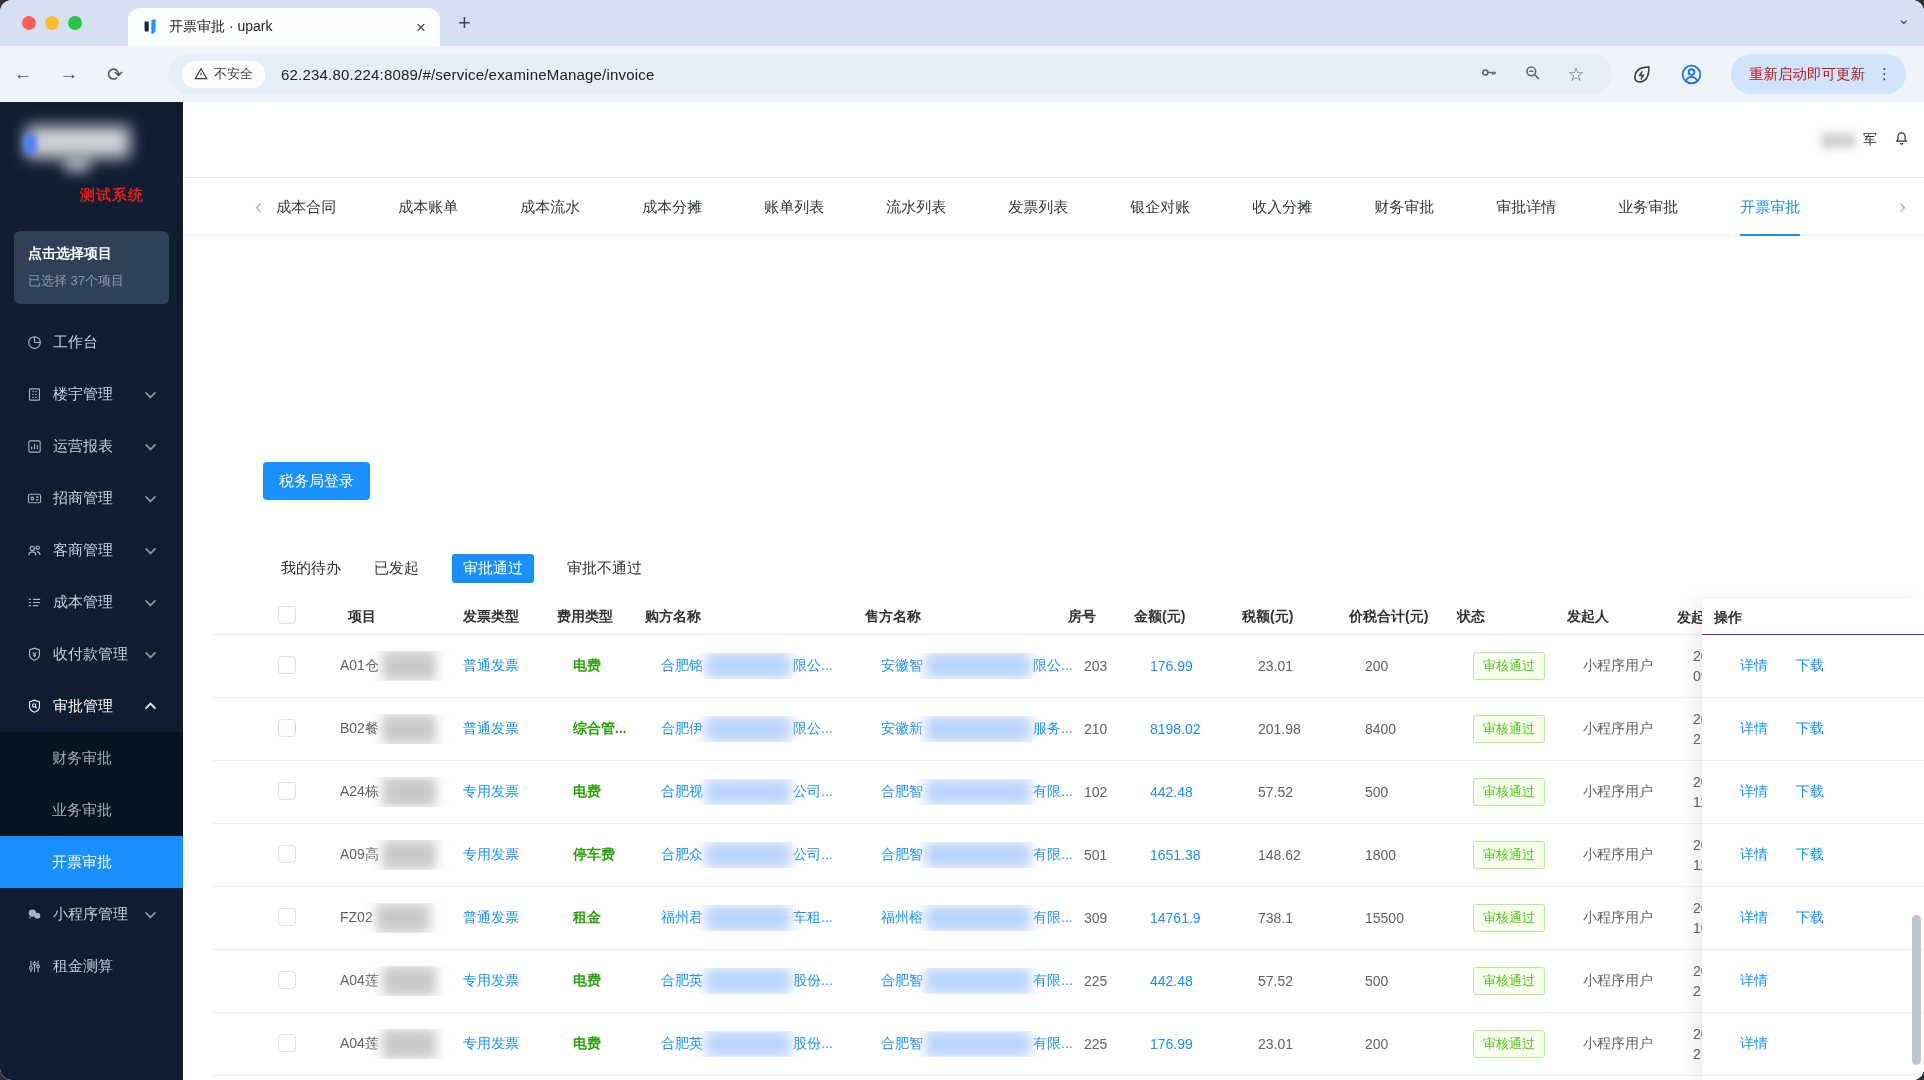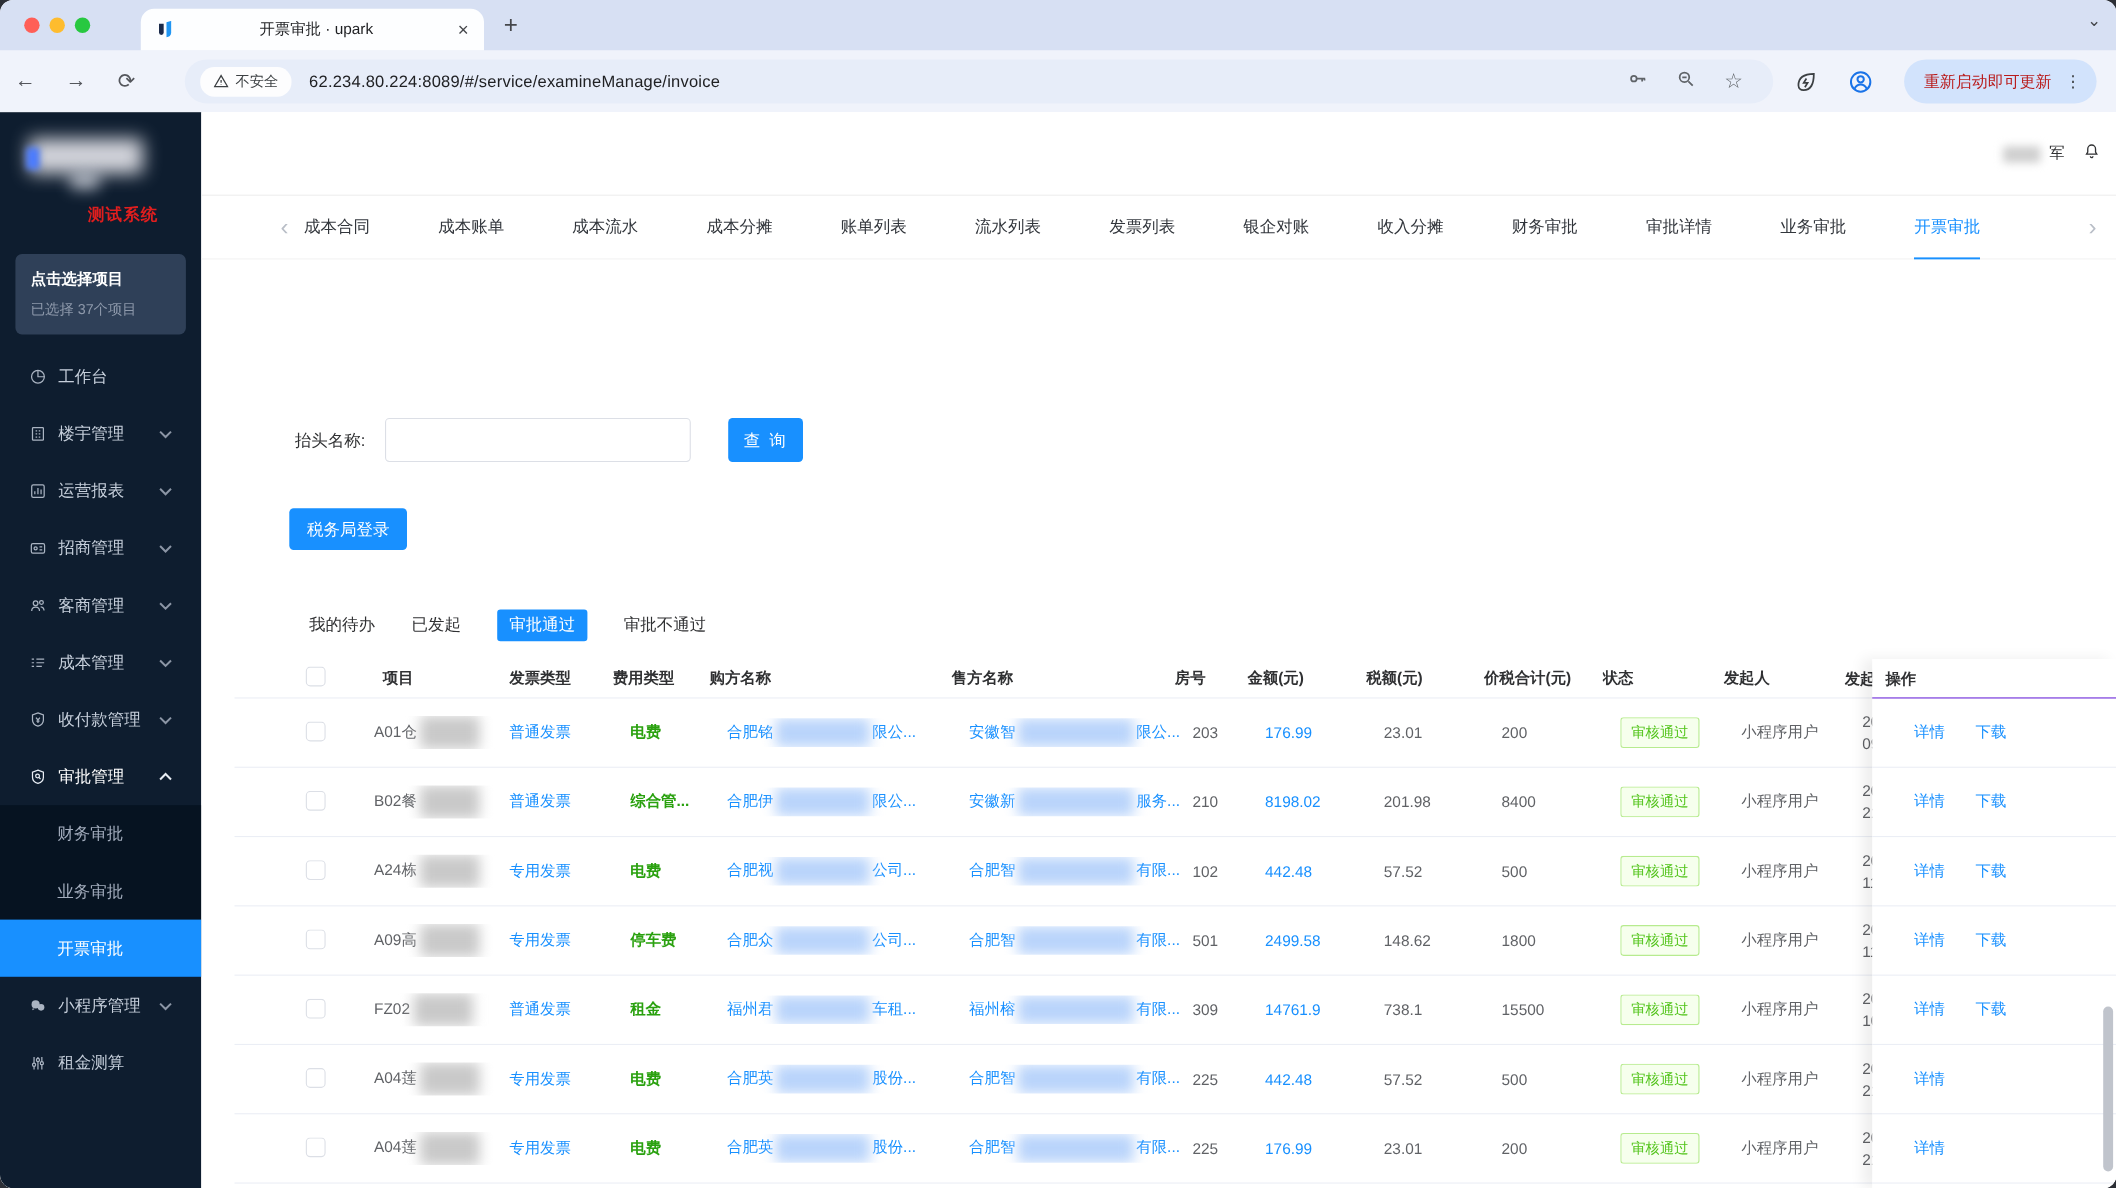"开票审批 · upark" .tabstrip { text-align: center -> none }
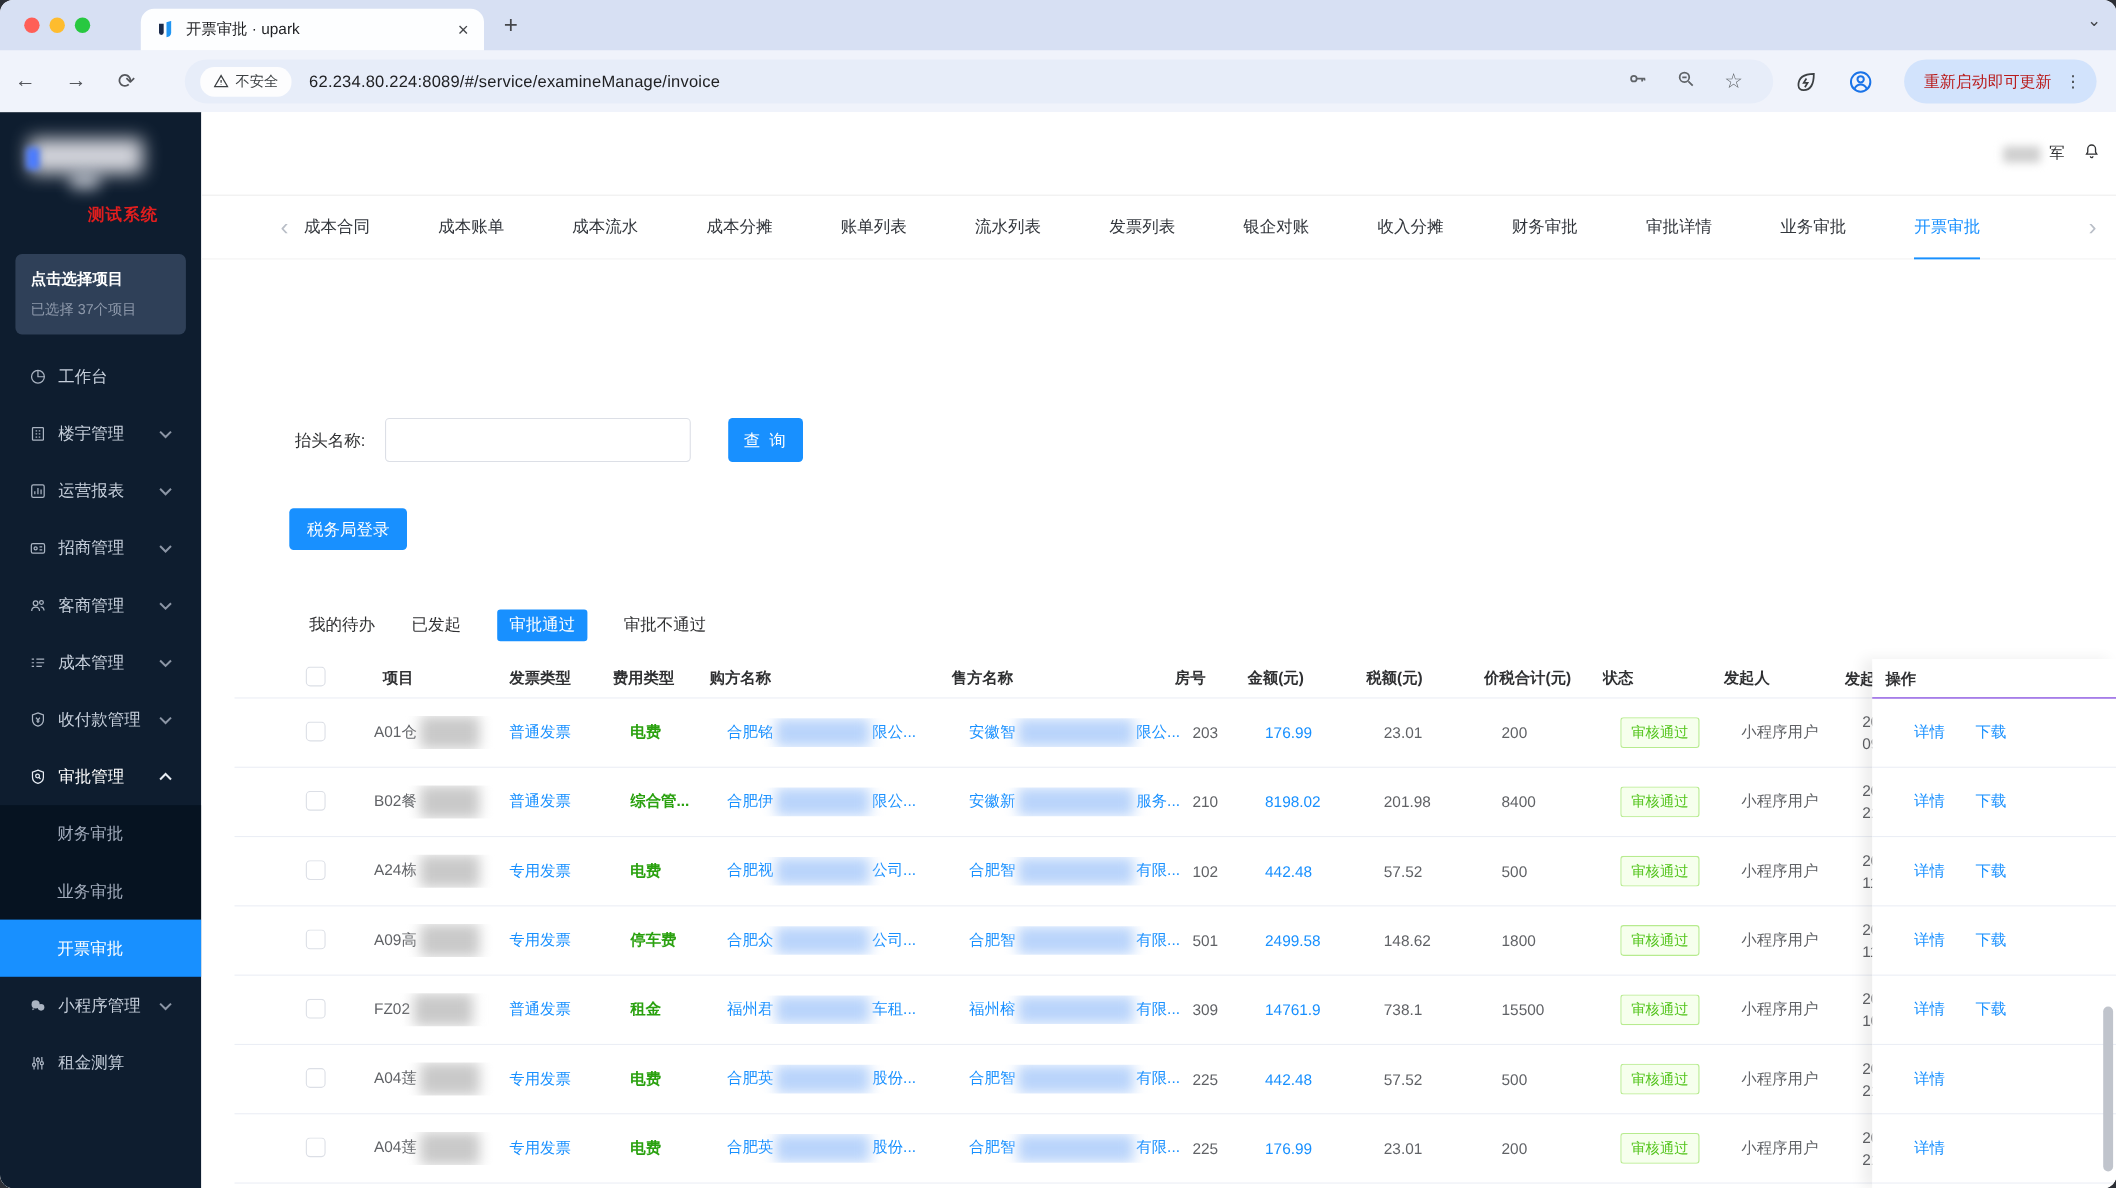"抬头名称:" div.filter-row { html: <div> <span>抬头名称:</span> <input> <button>查 询</button> </div> -> none }
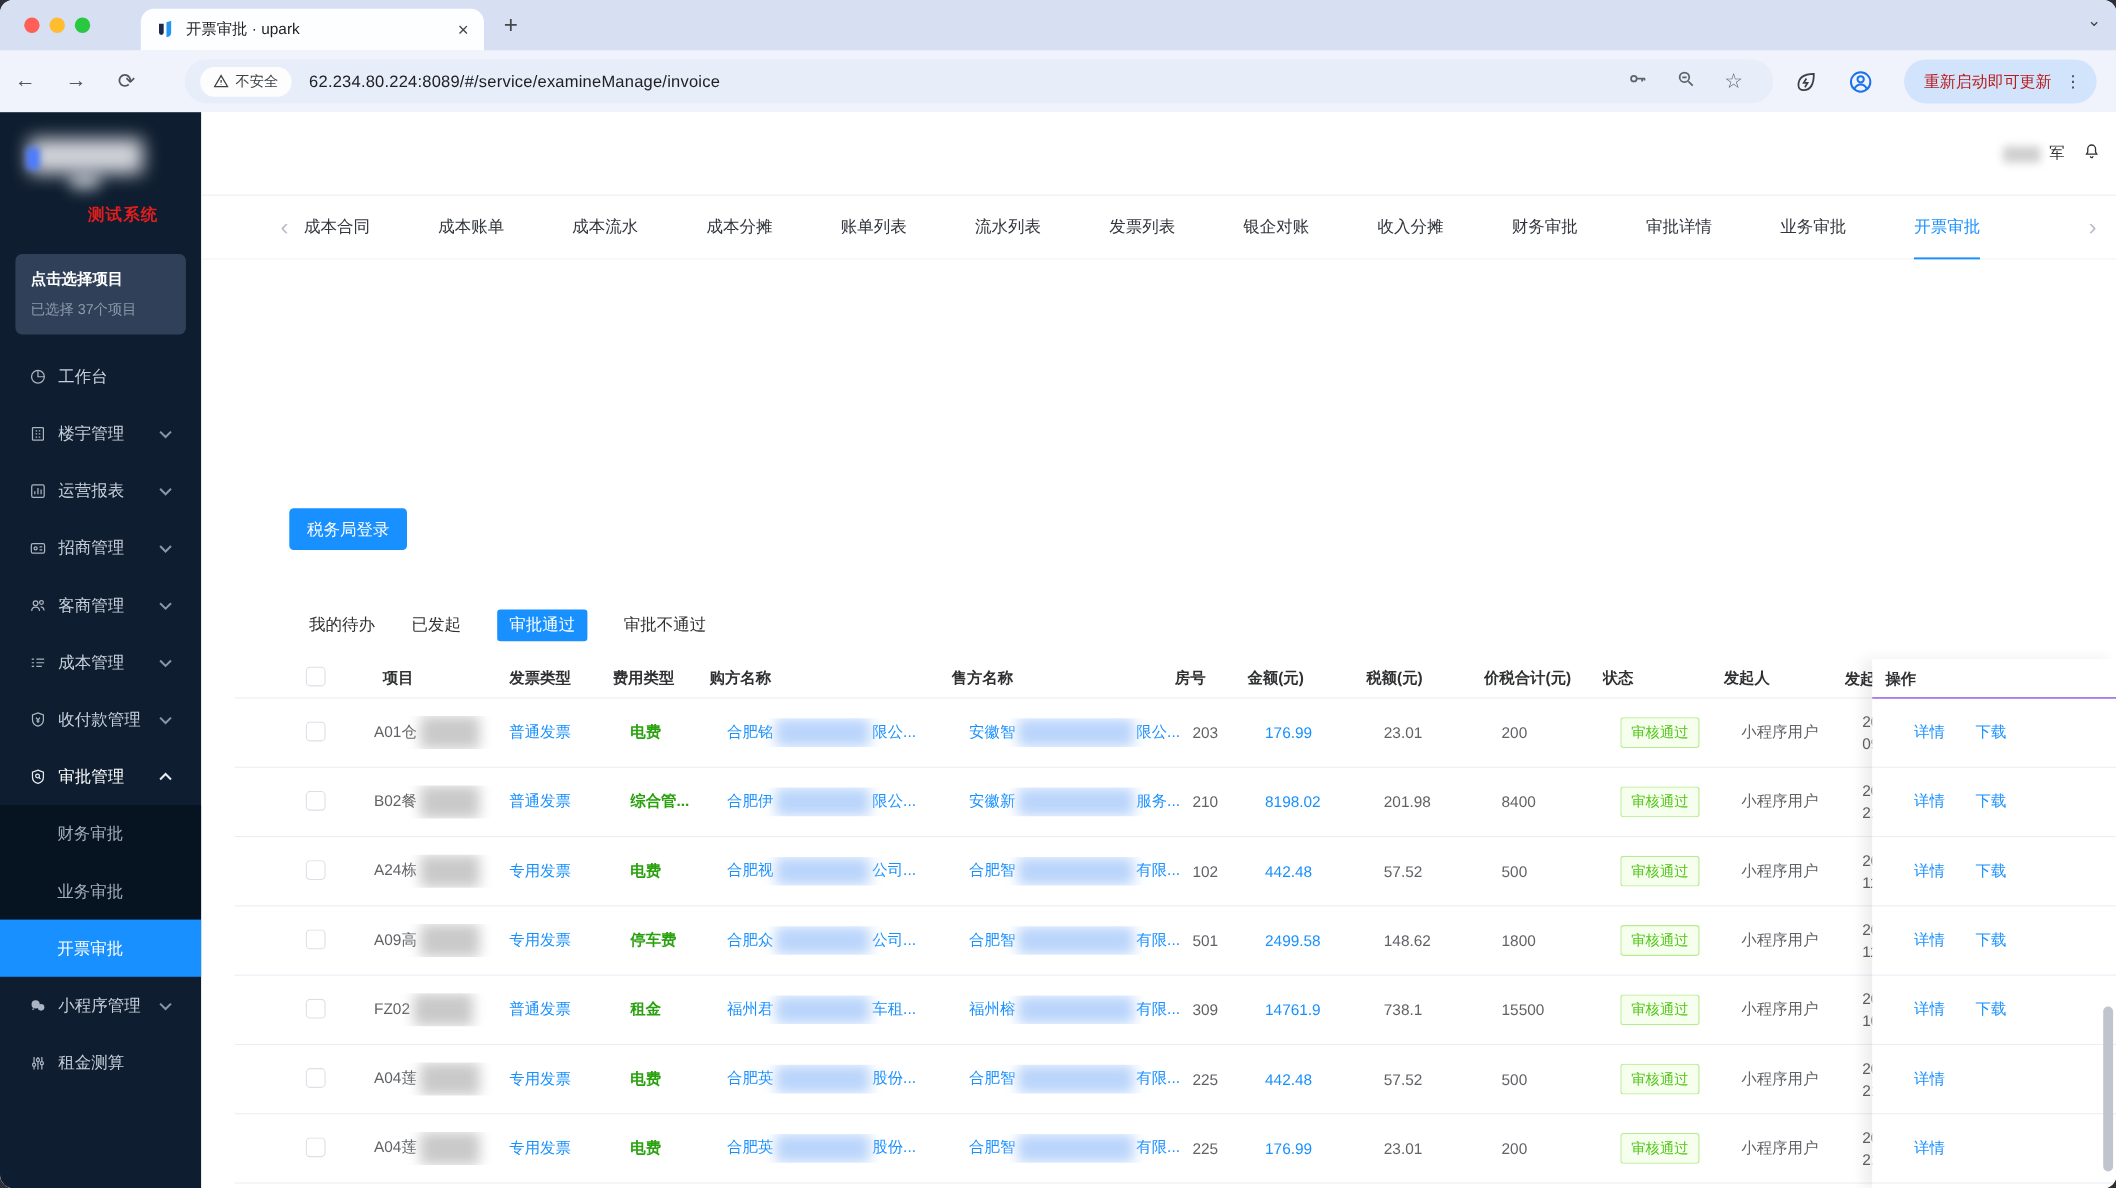"2499.58" div.cell { text: 2499.58 -> 1651.38 }
